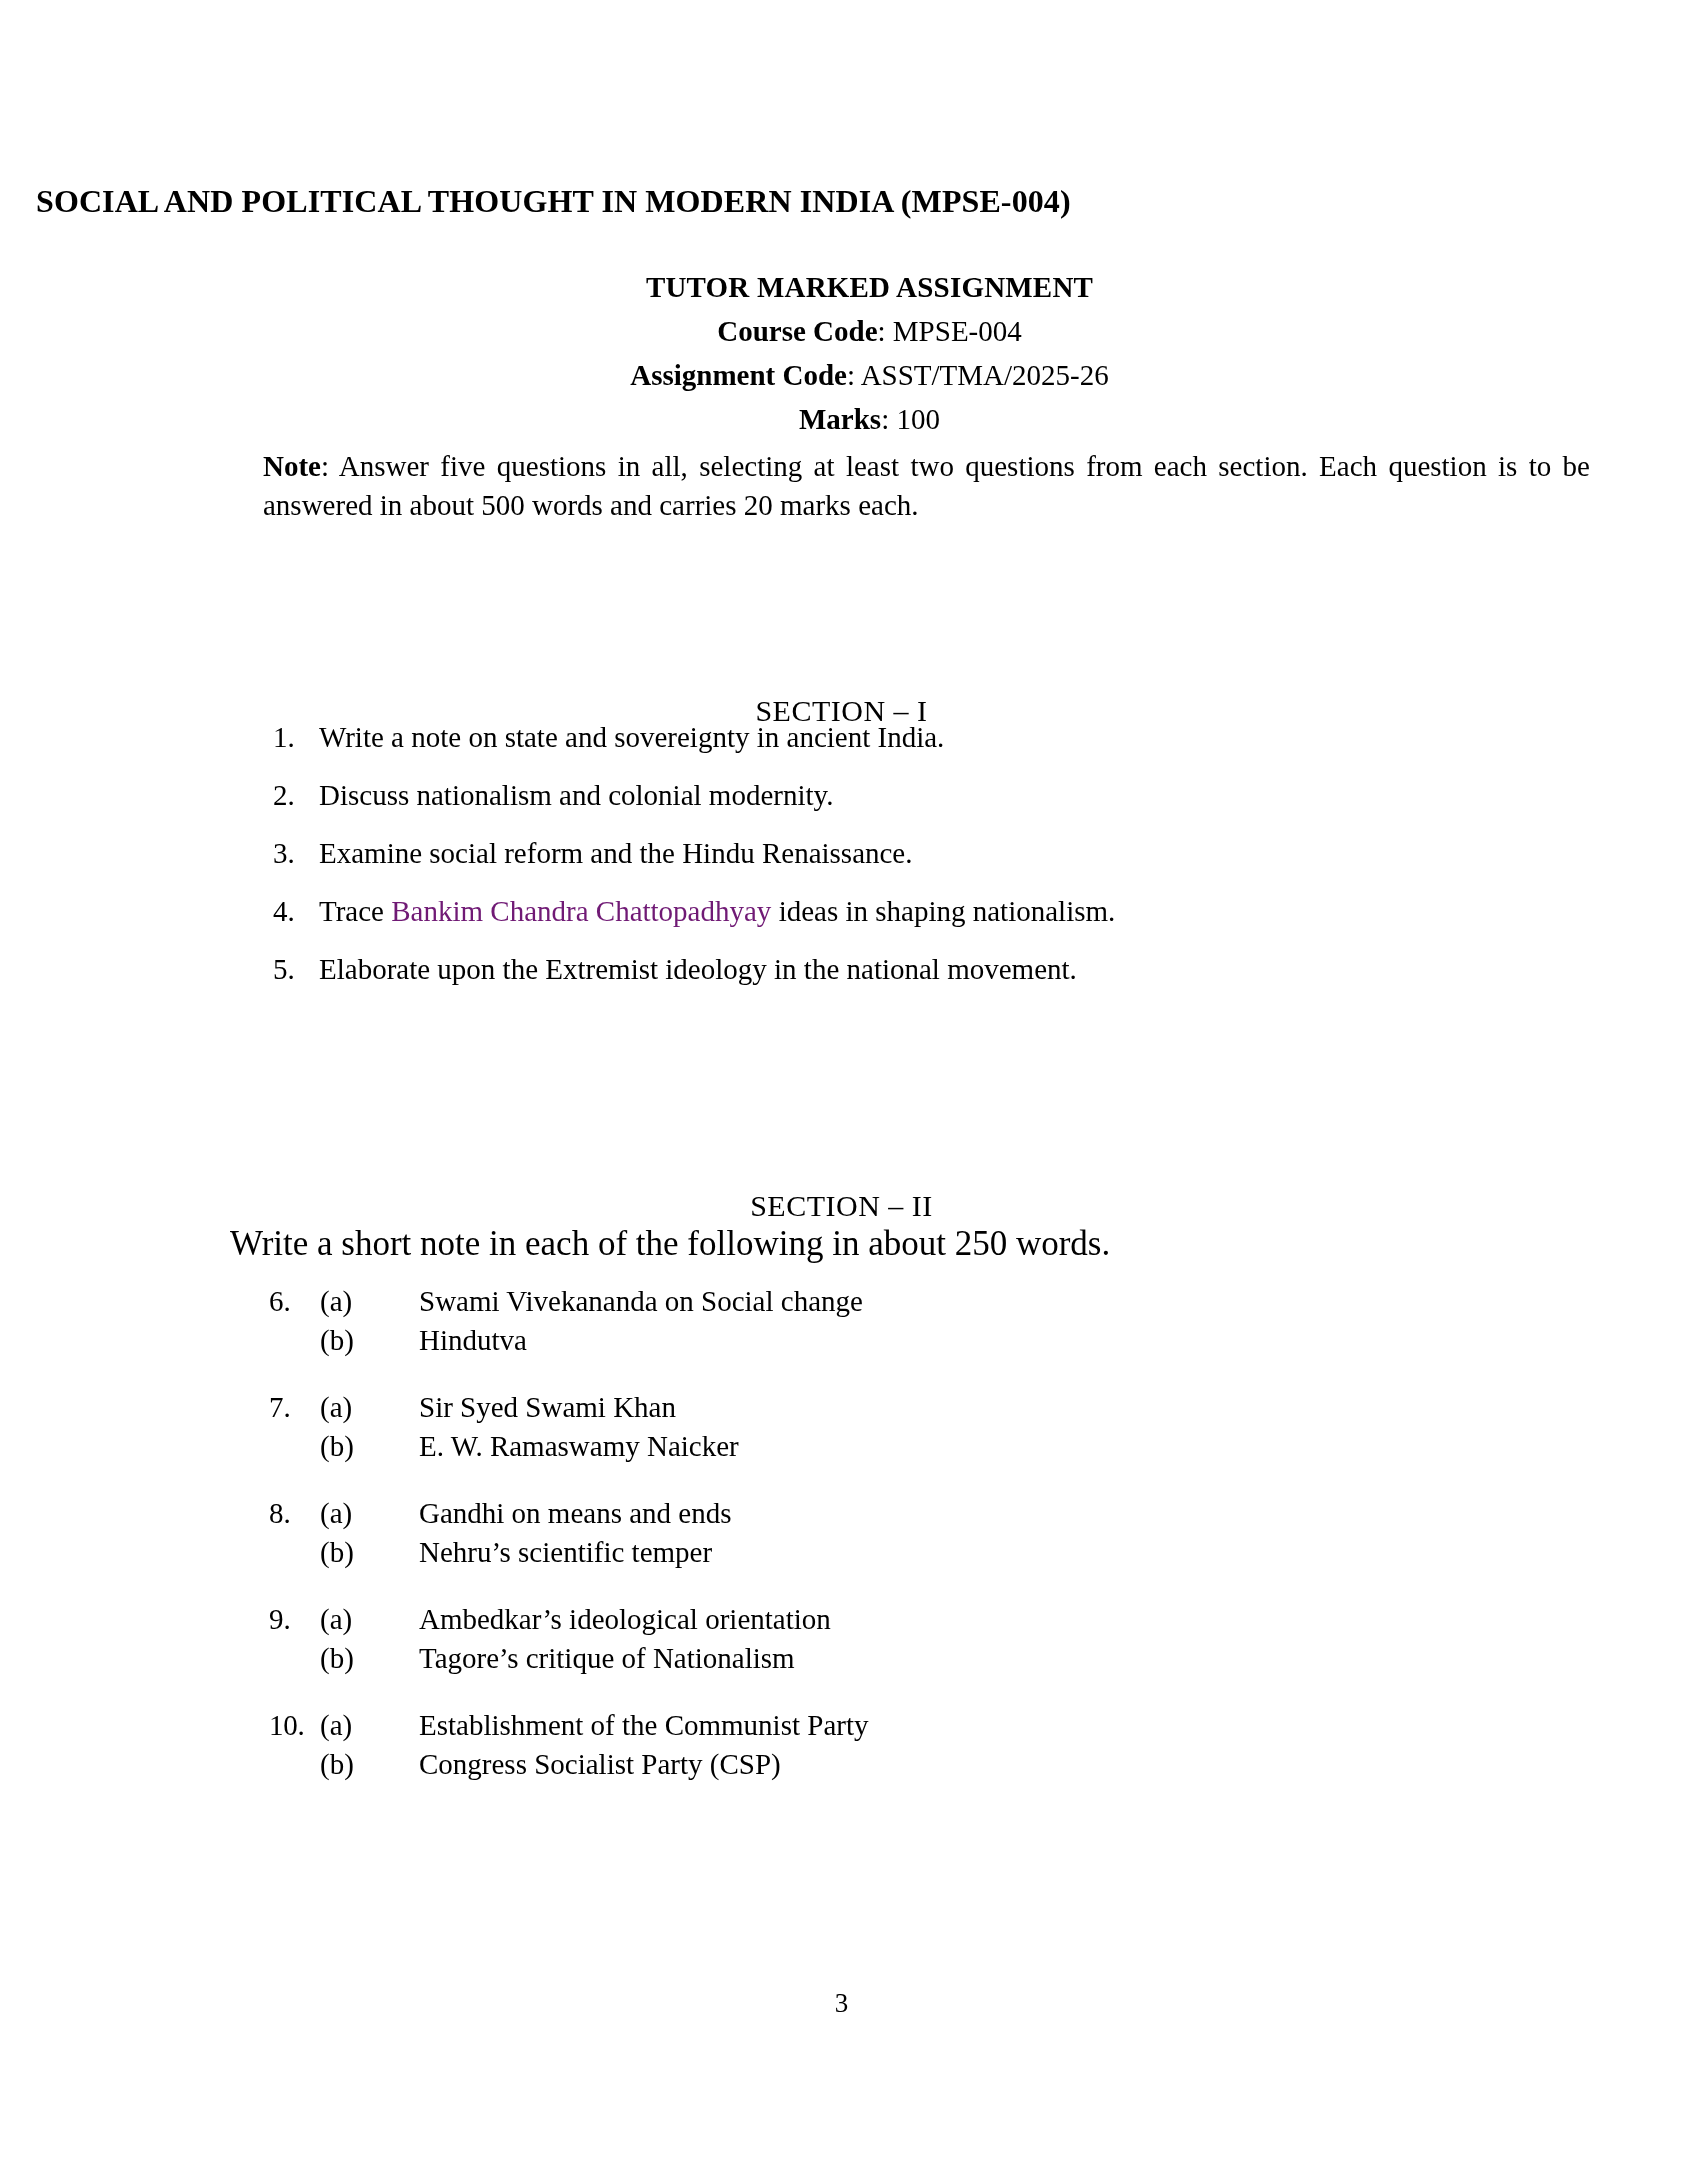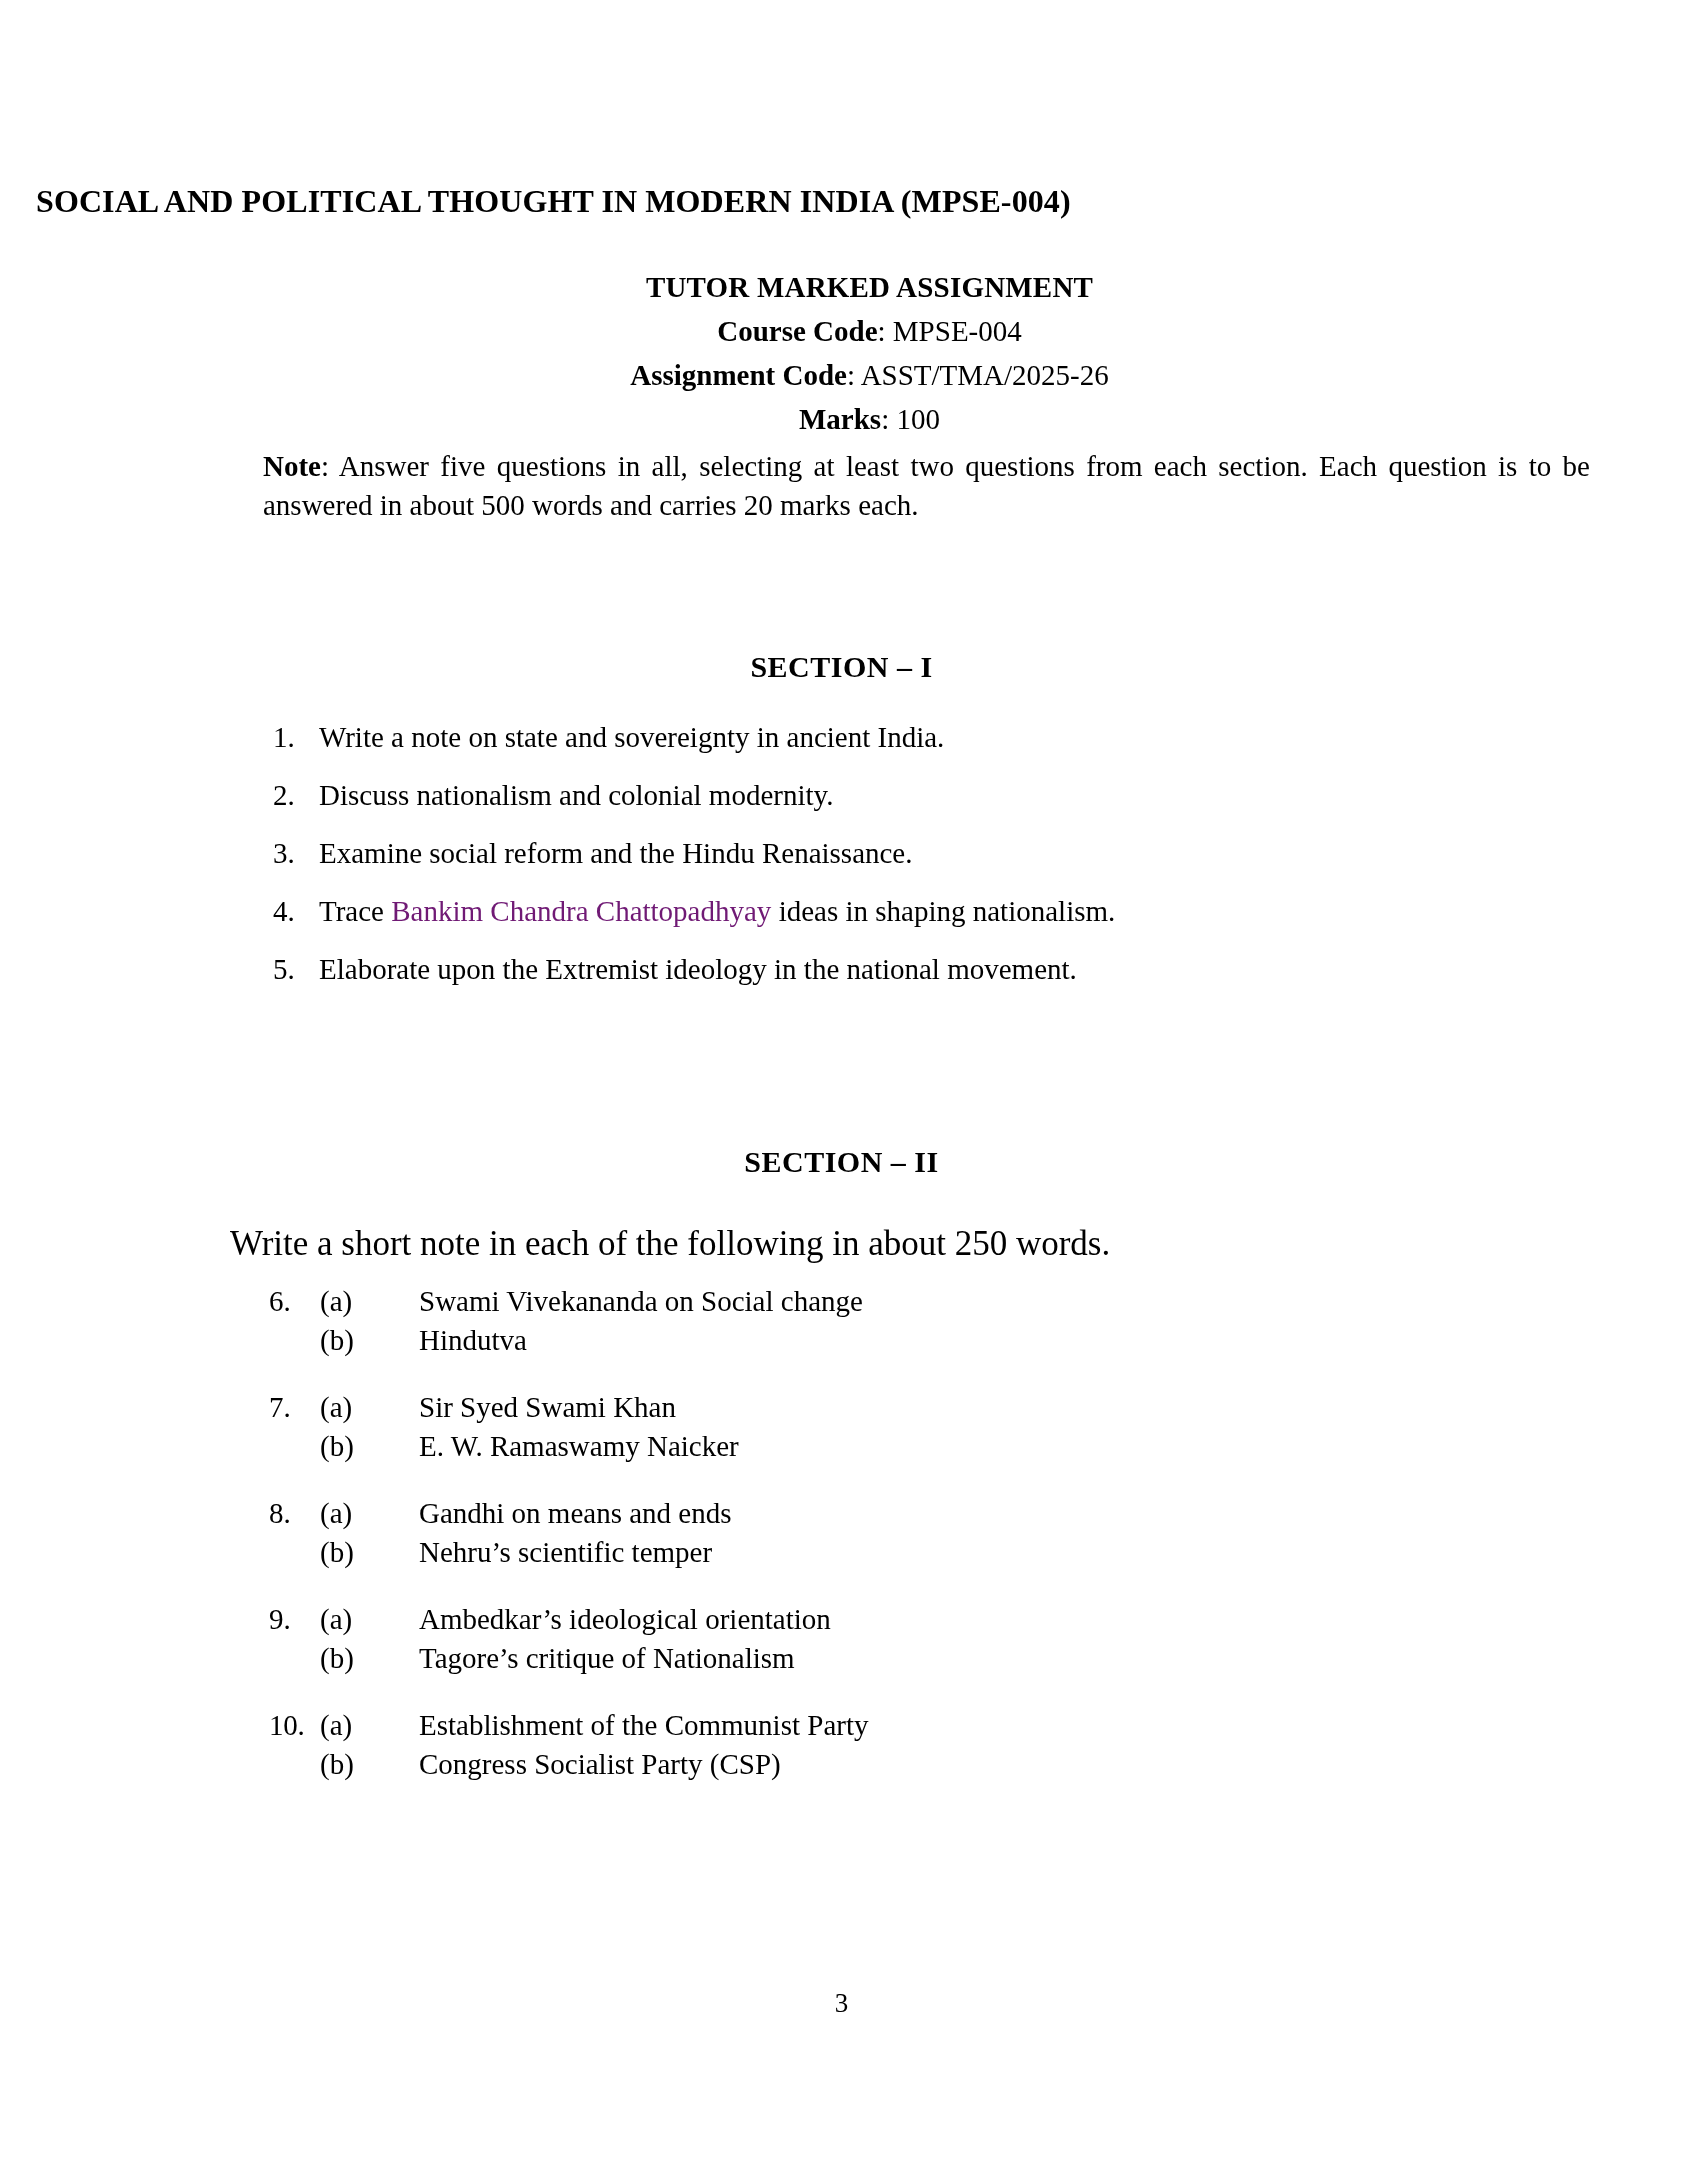"SECTION – I" .section-heading { font-weight: bold -> normal; margin-top: none -> 44px }
